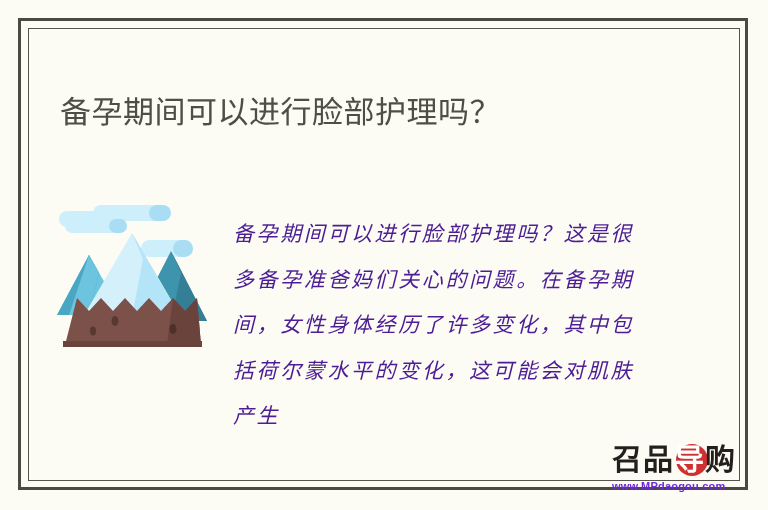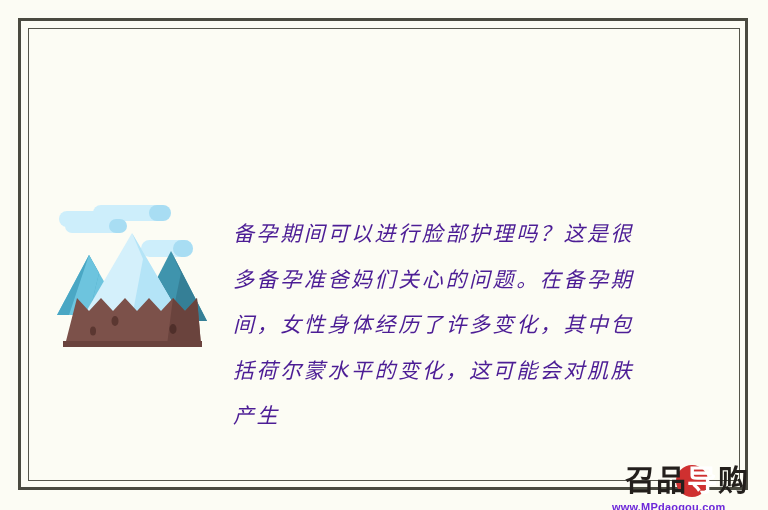"备孕期间可以进行脸部护理吗？" h1.title { html: none -> <h1>备孕期间可以进行脸部护理吗？</h1> }
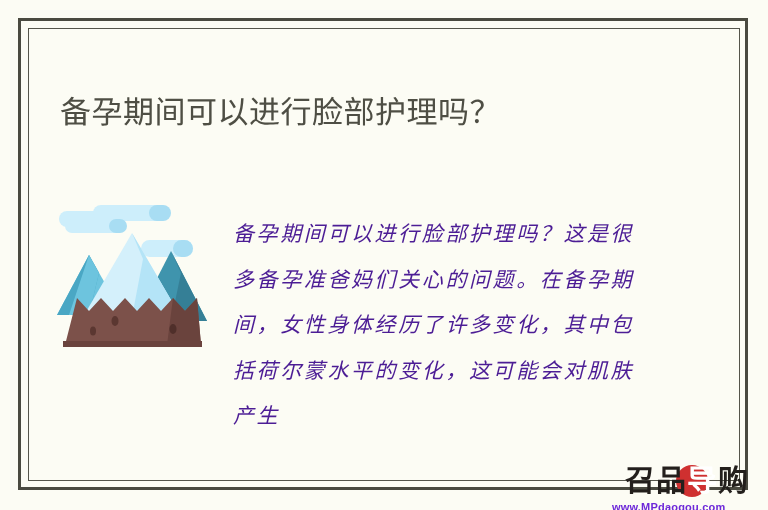"召品导购" .wm-logo { justify-content: center -> flex-start; margin-top: 21px -> none }
